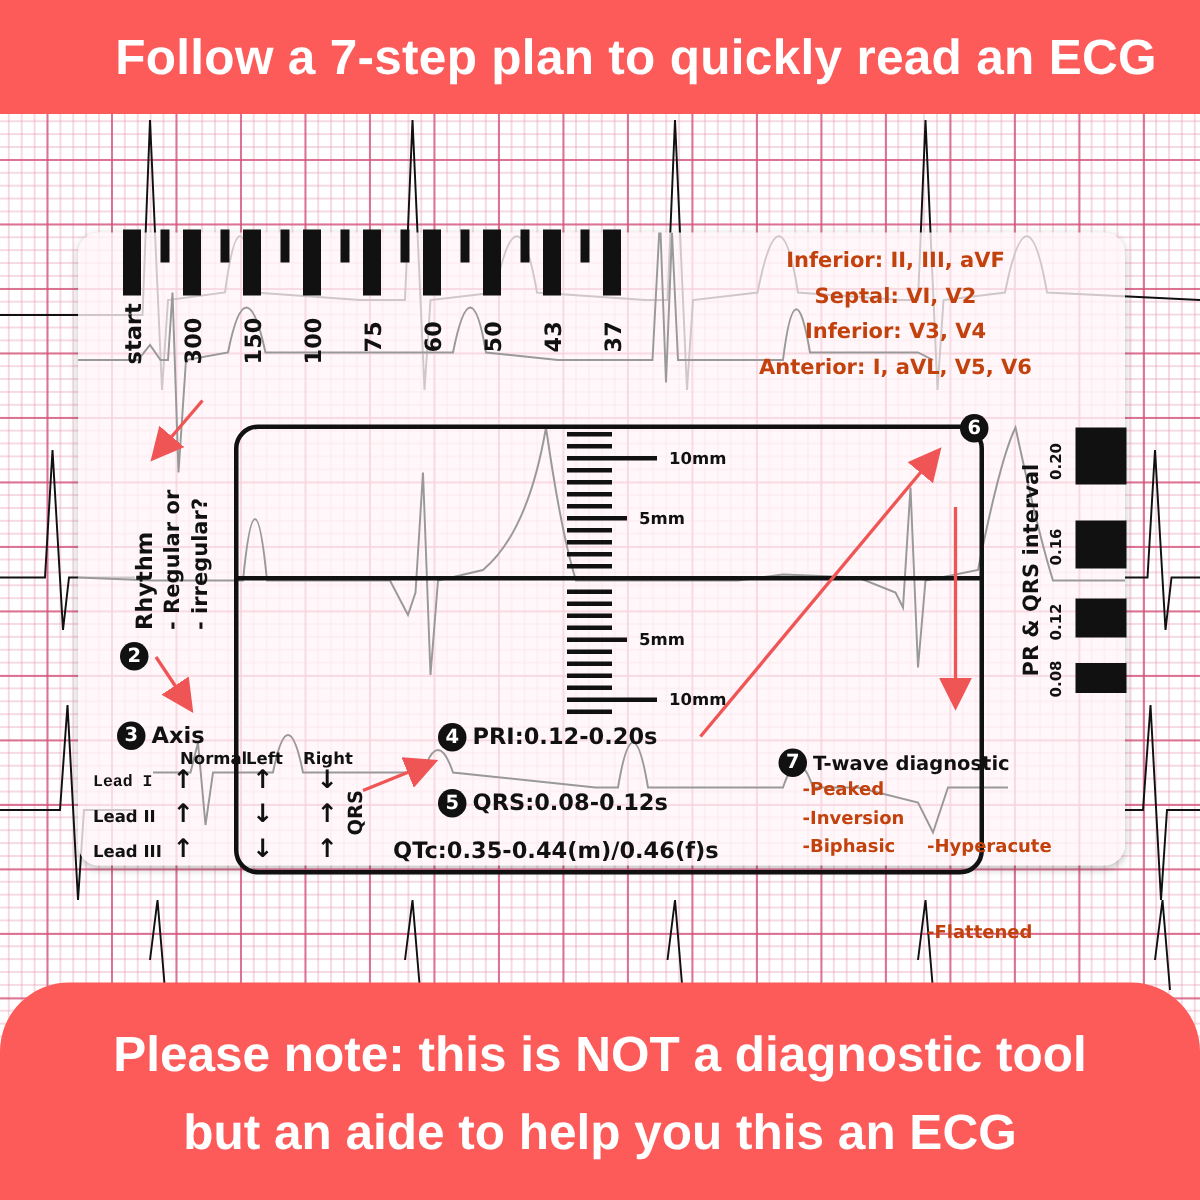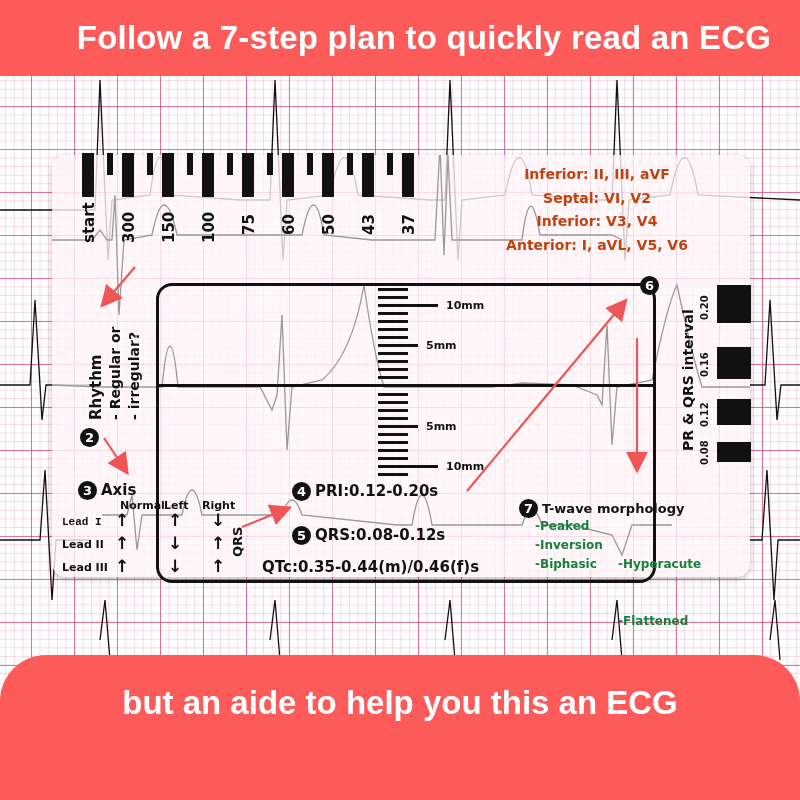"T-wave morphology" span.step-title { text: morphology -> diagnostic }
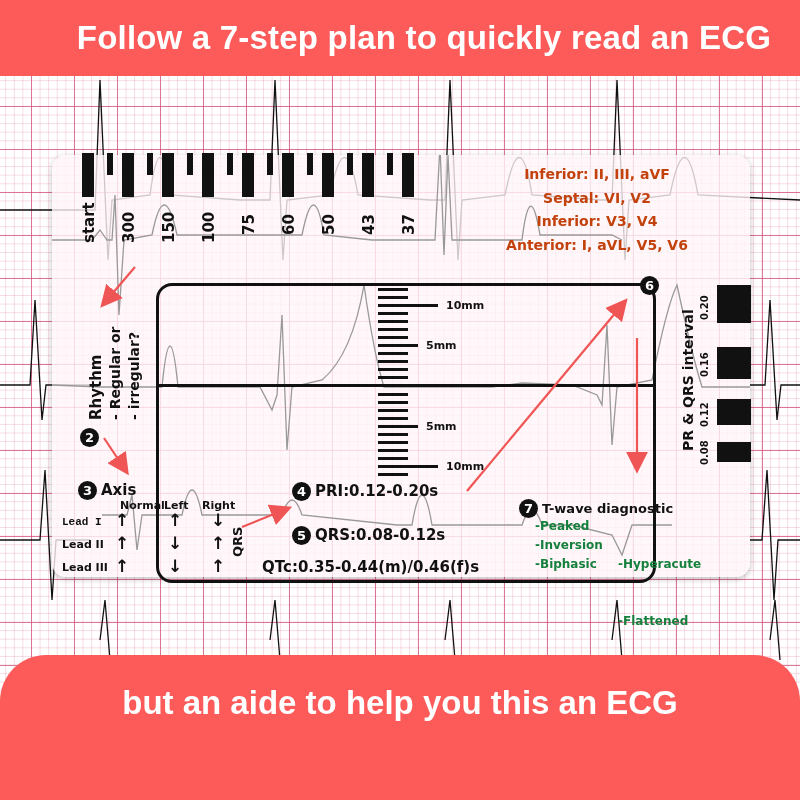"-Peaked" .tw-list { color: #15803d -> #c2410c }
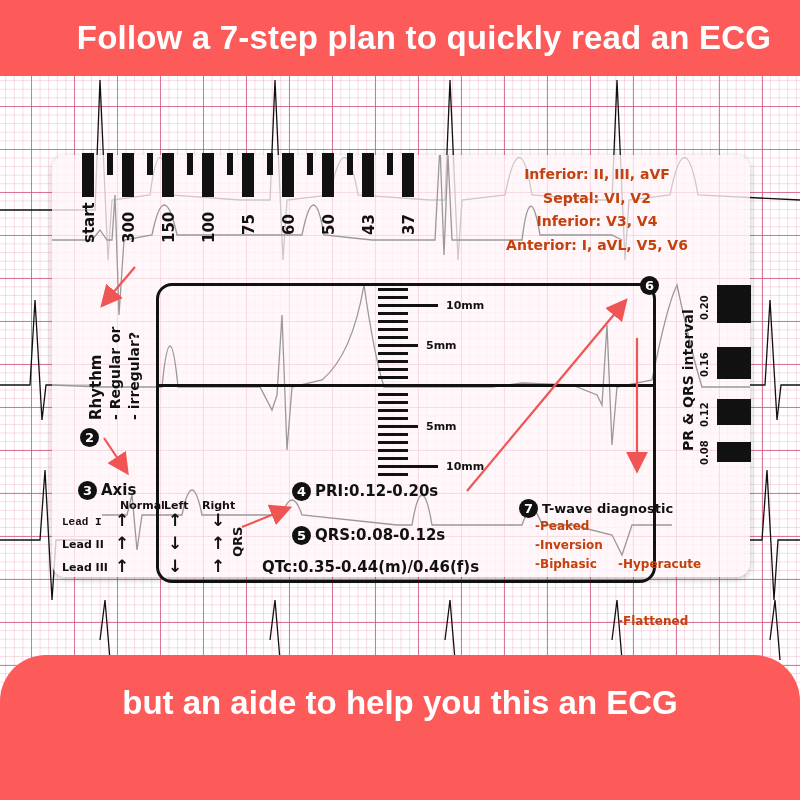"Please note: this is NOT" span { html: none -> <span>Please note: this is NOT a diagnostic tool</span> }
